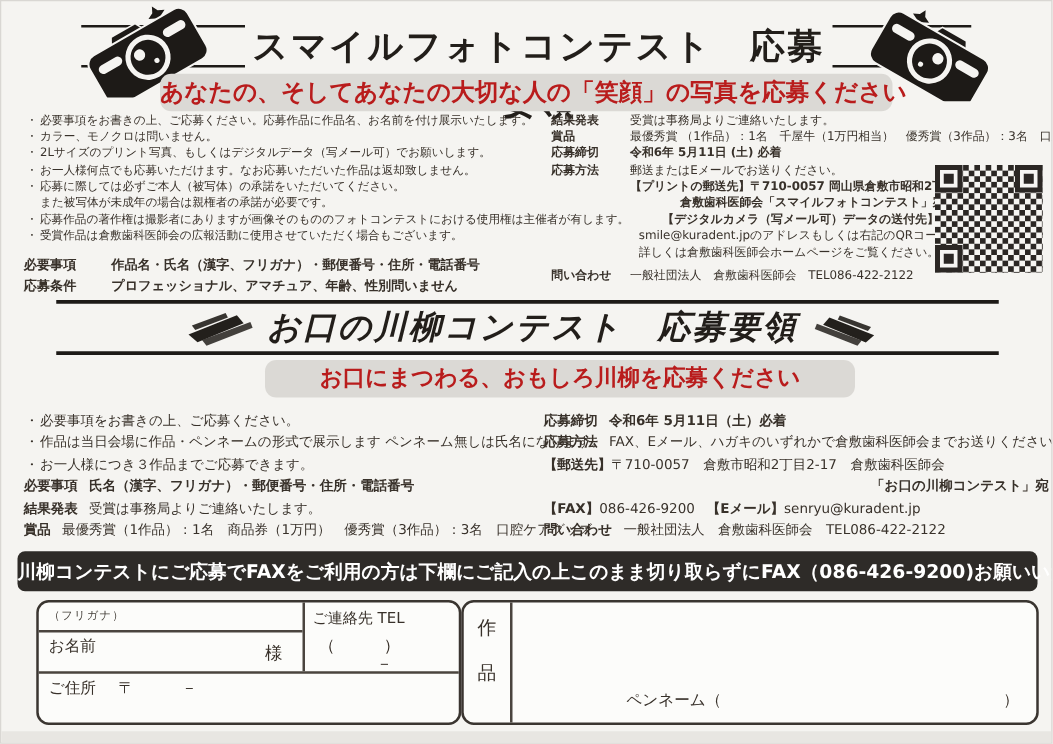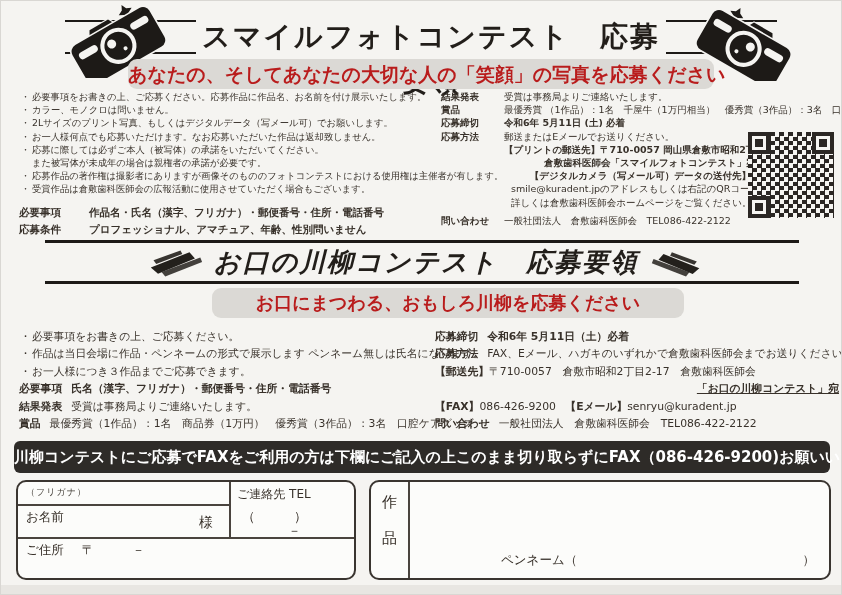"「お口の川柳コンテスト」宛" div.bold { text-decoration: underline -> none }
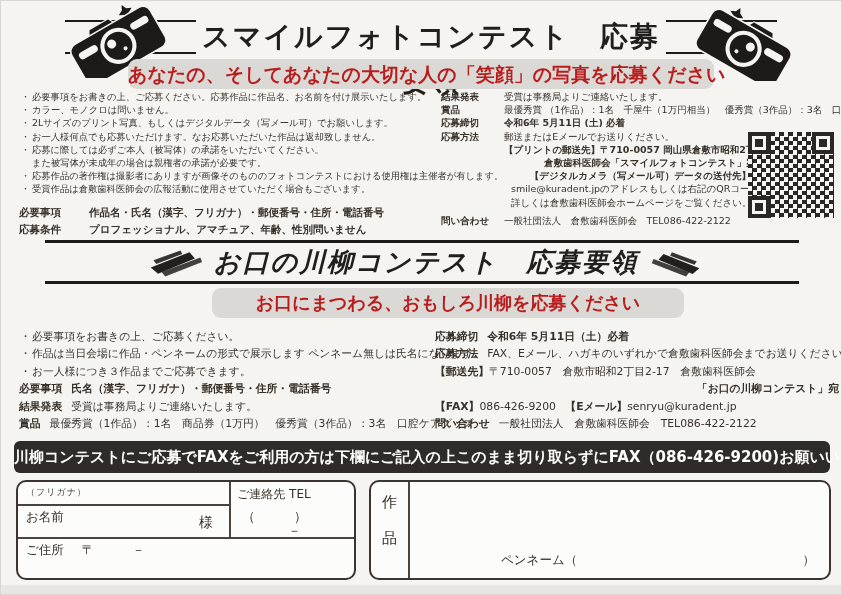"（フリガナ）" div.fbox { left: 15px -> 28px }
